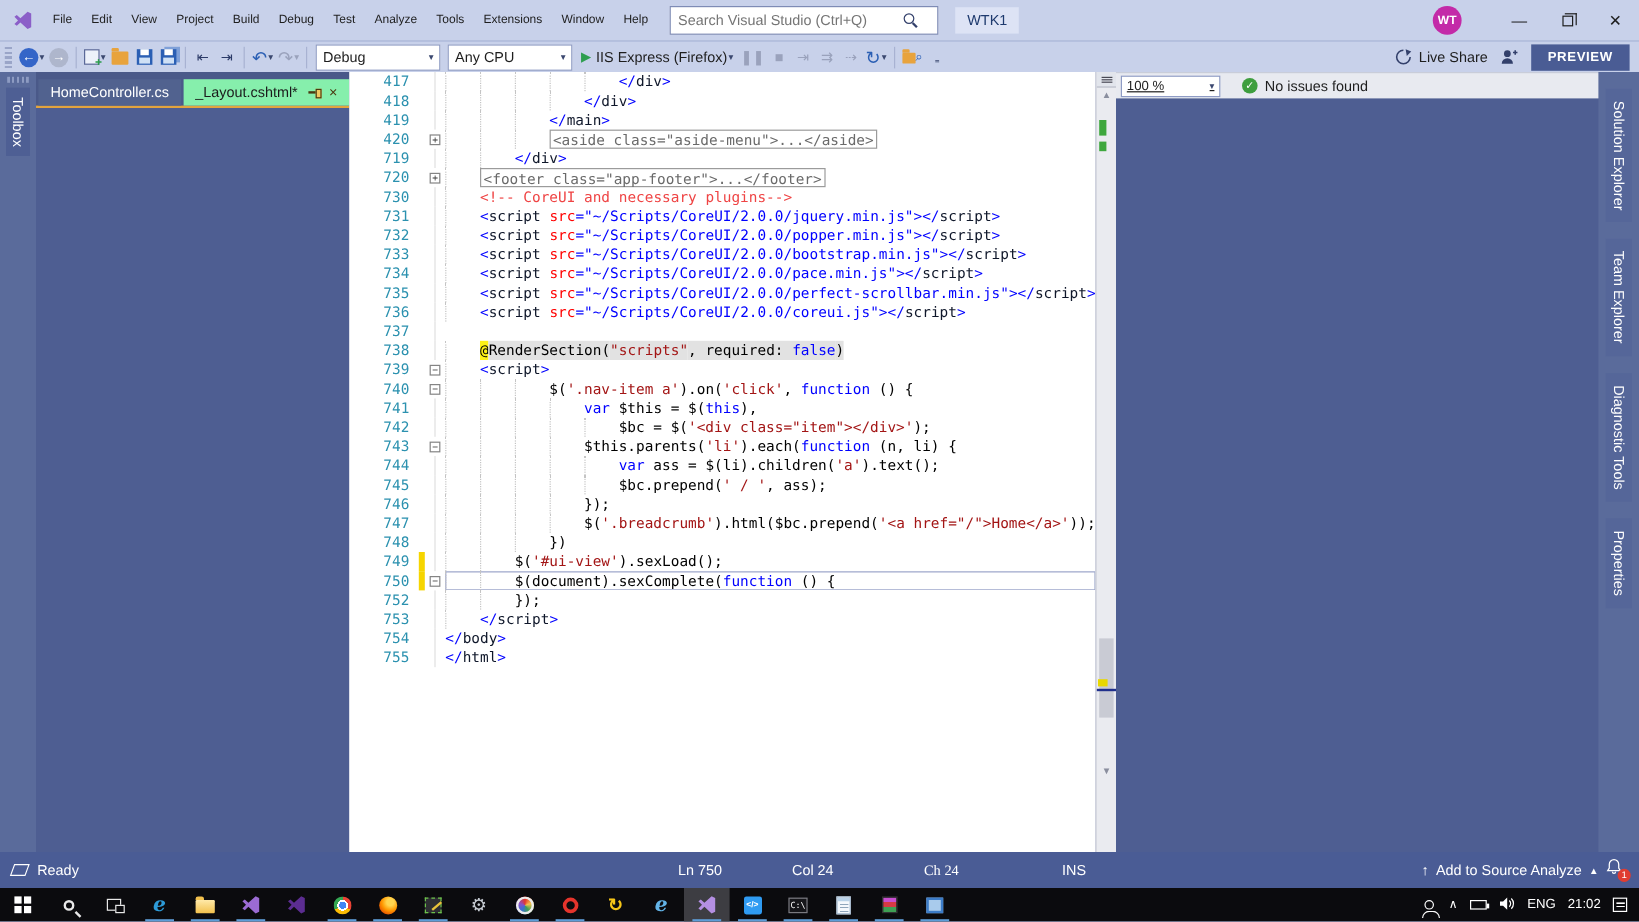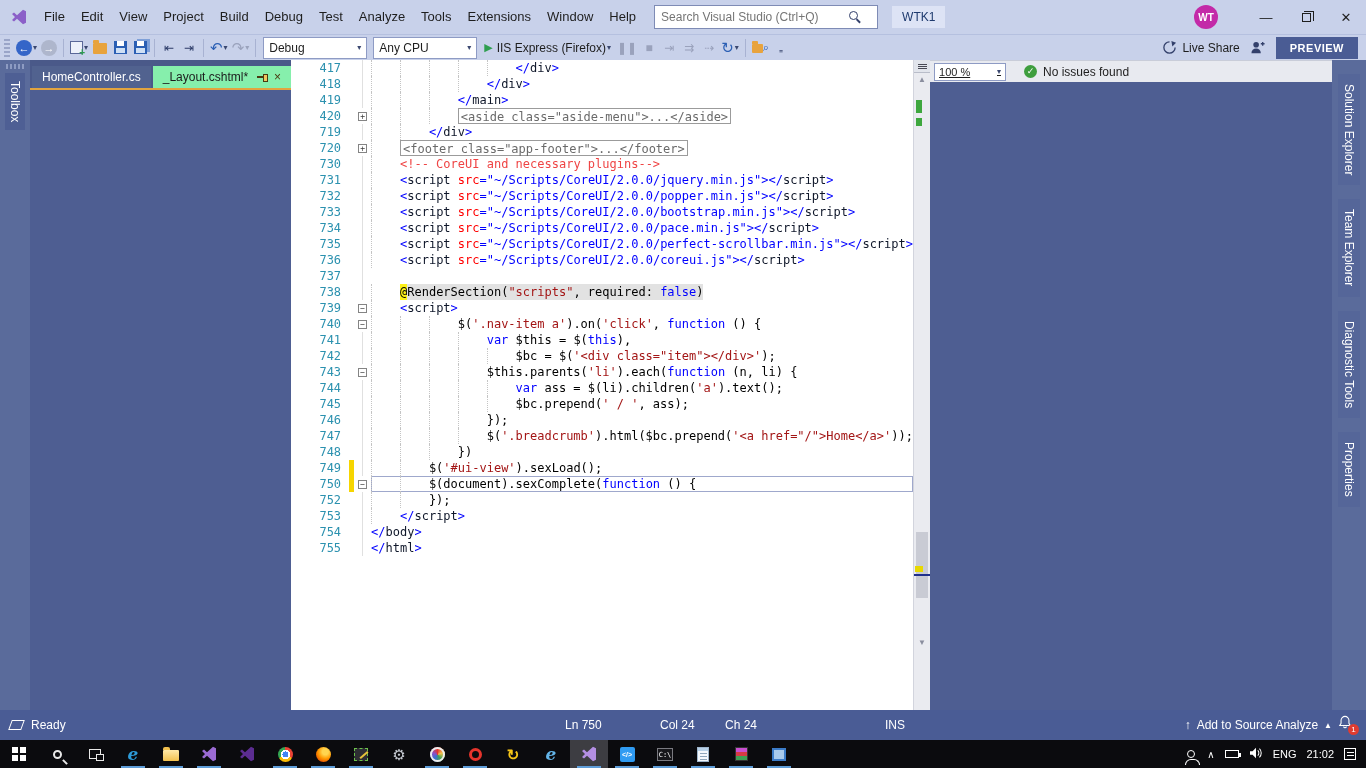"File" .menu-item { font-size: 13px -> 10px }
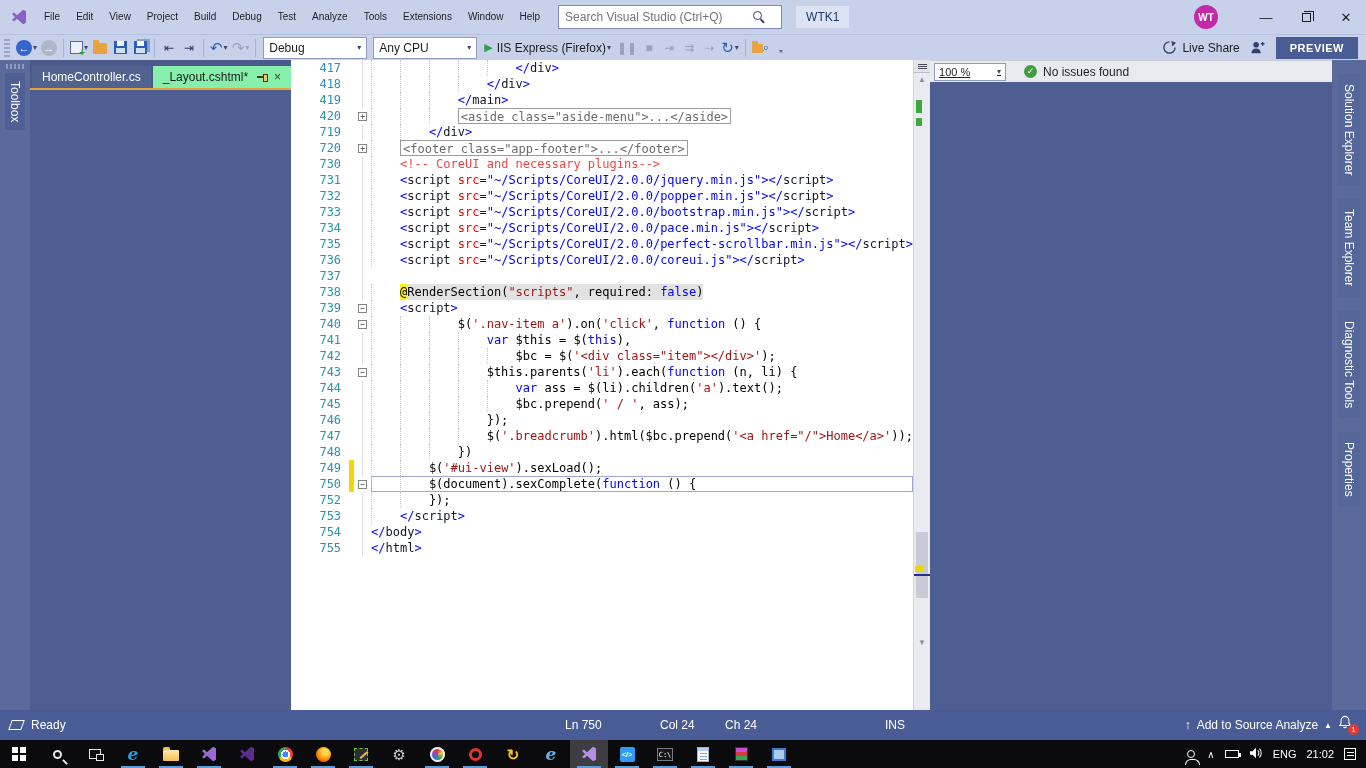"100 %" .zoom-combo { width: 72px -> 83px }
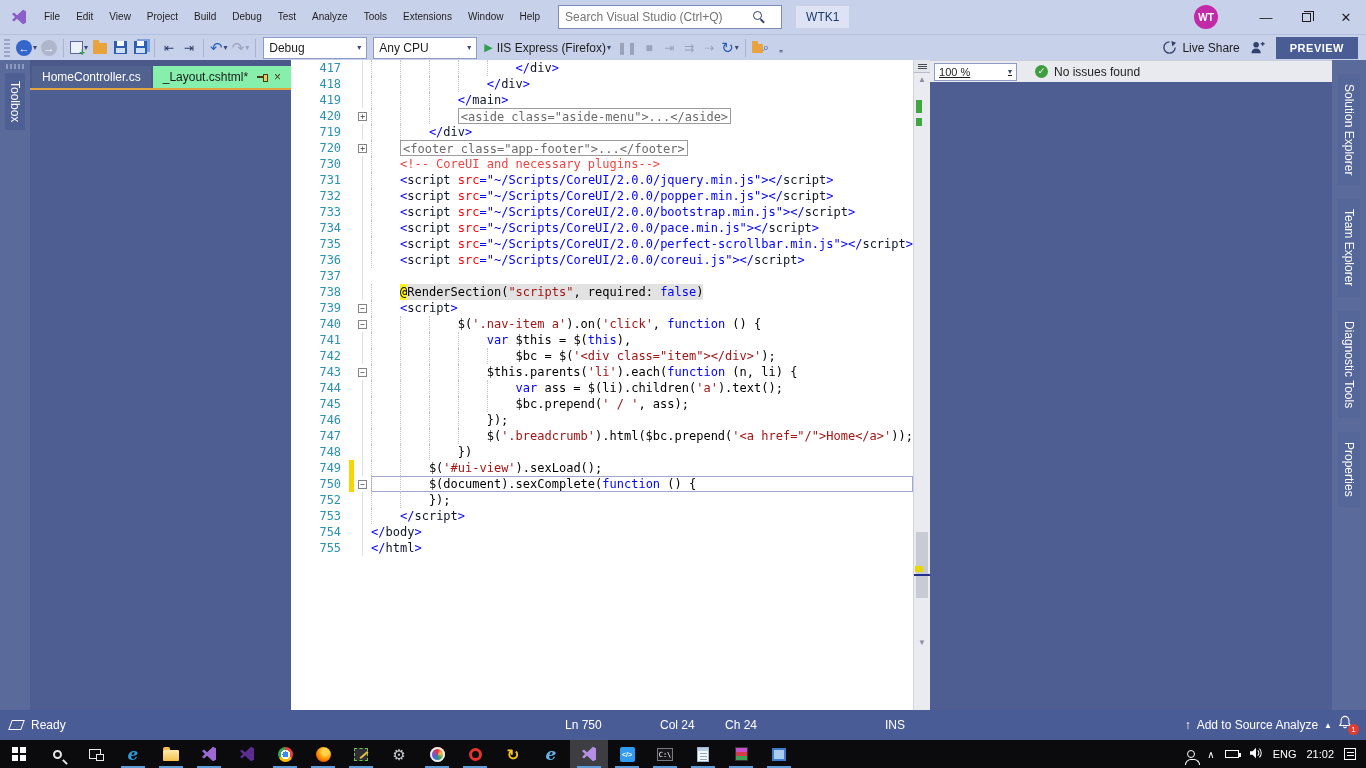"Ch 24" span.sb-abs { font-family: none -> Liberation Serif, serif; left: 725px -> 770px }
